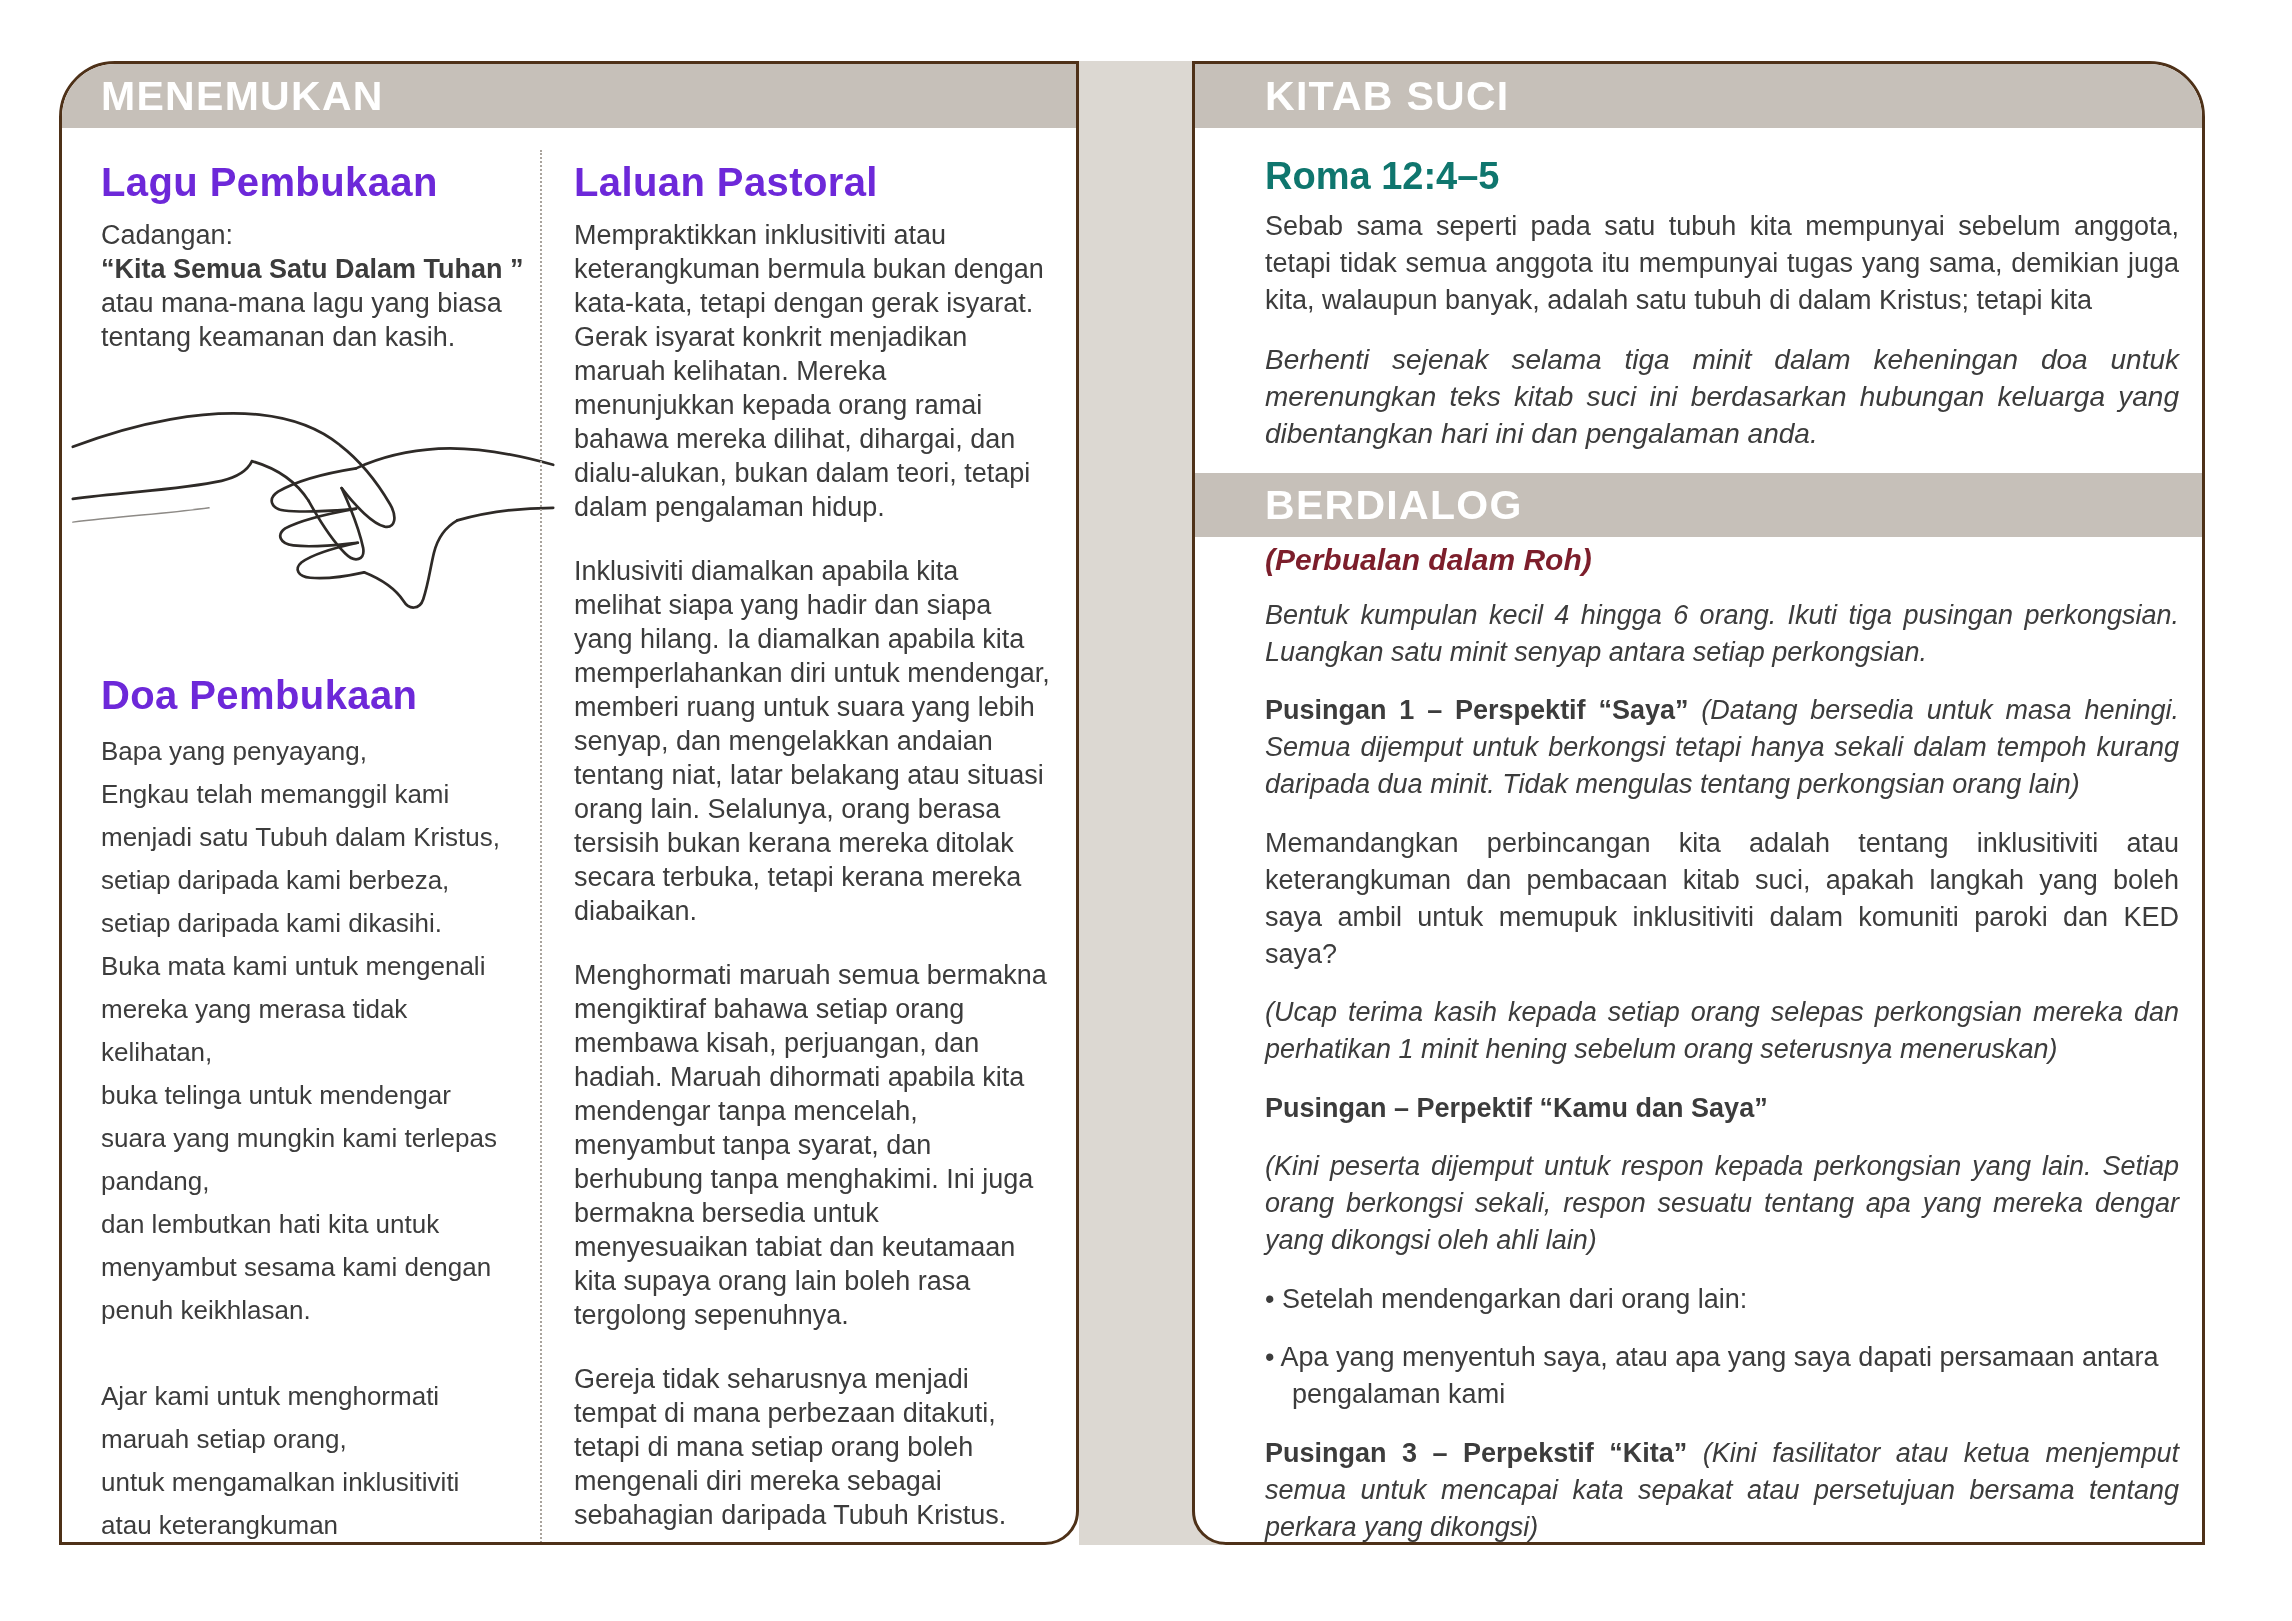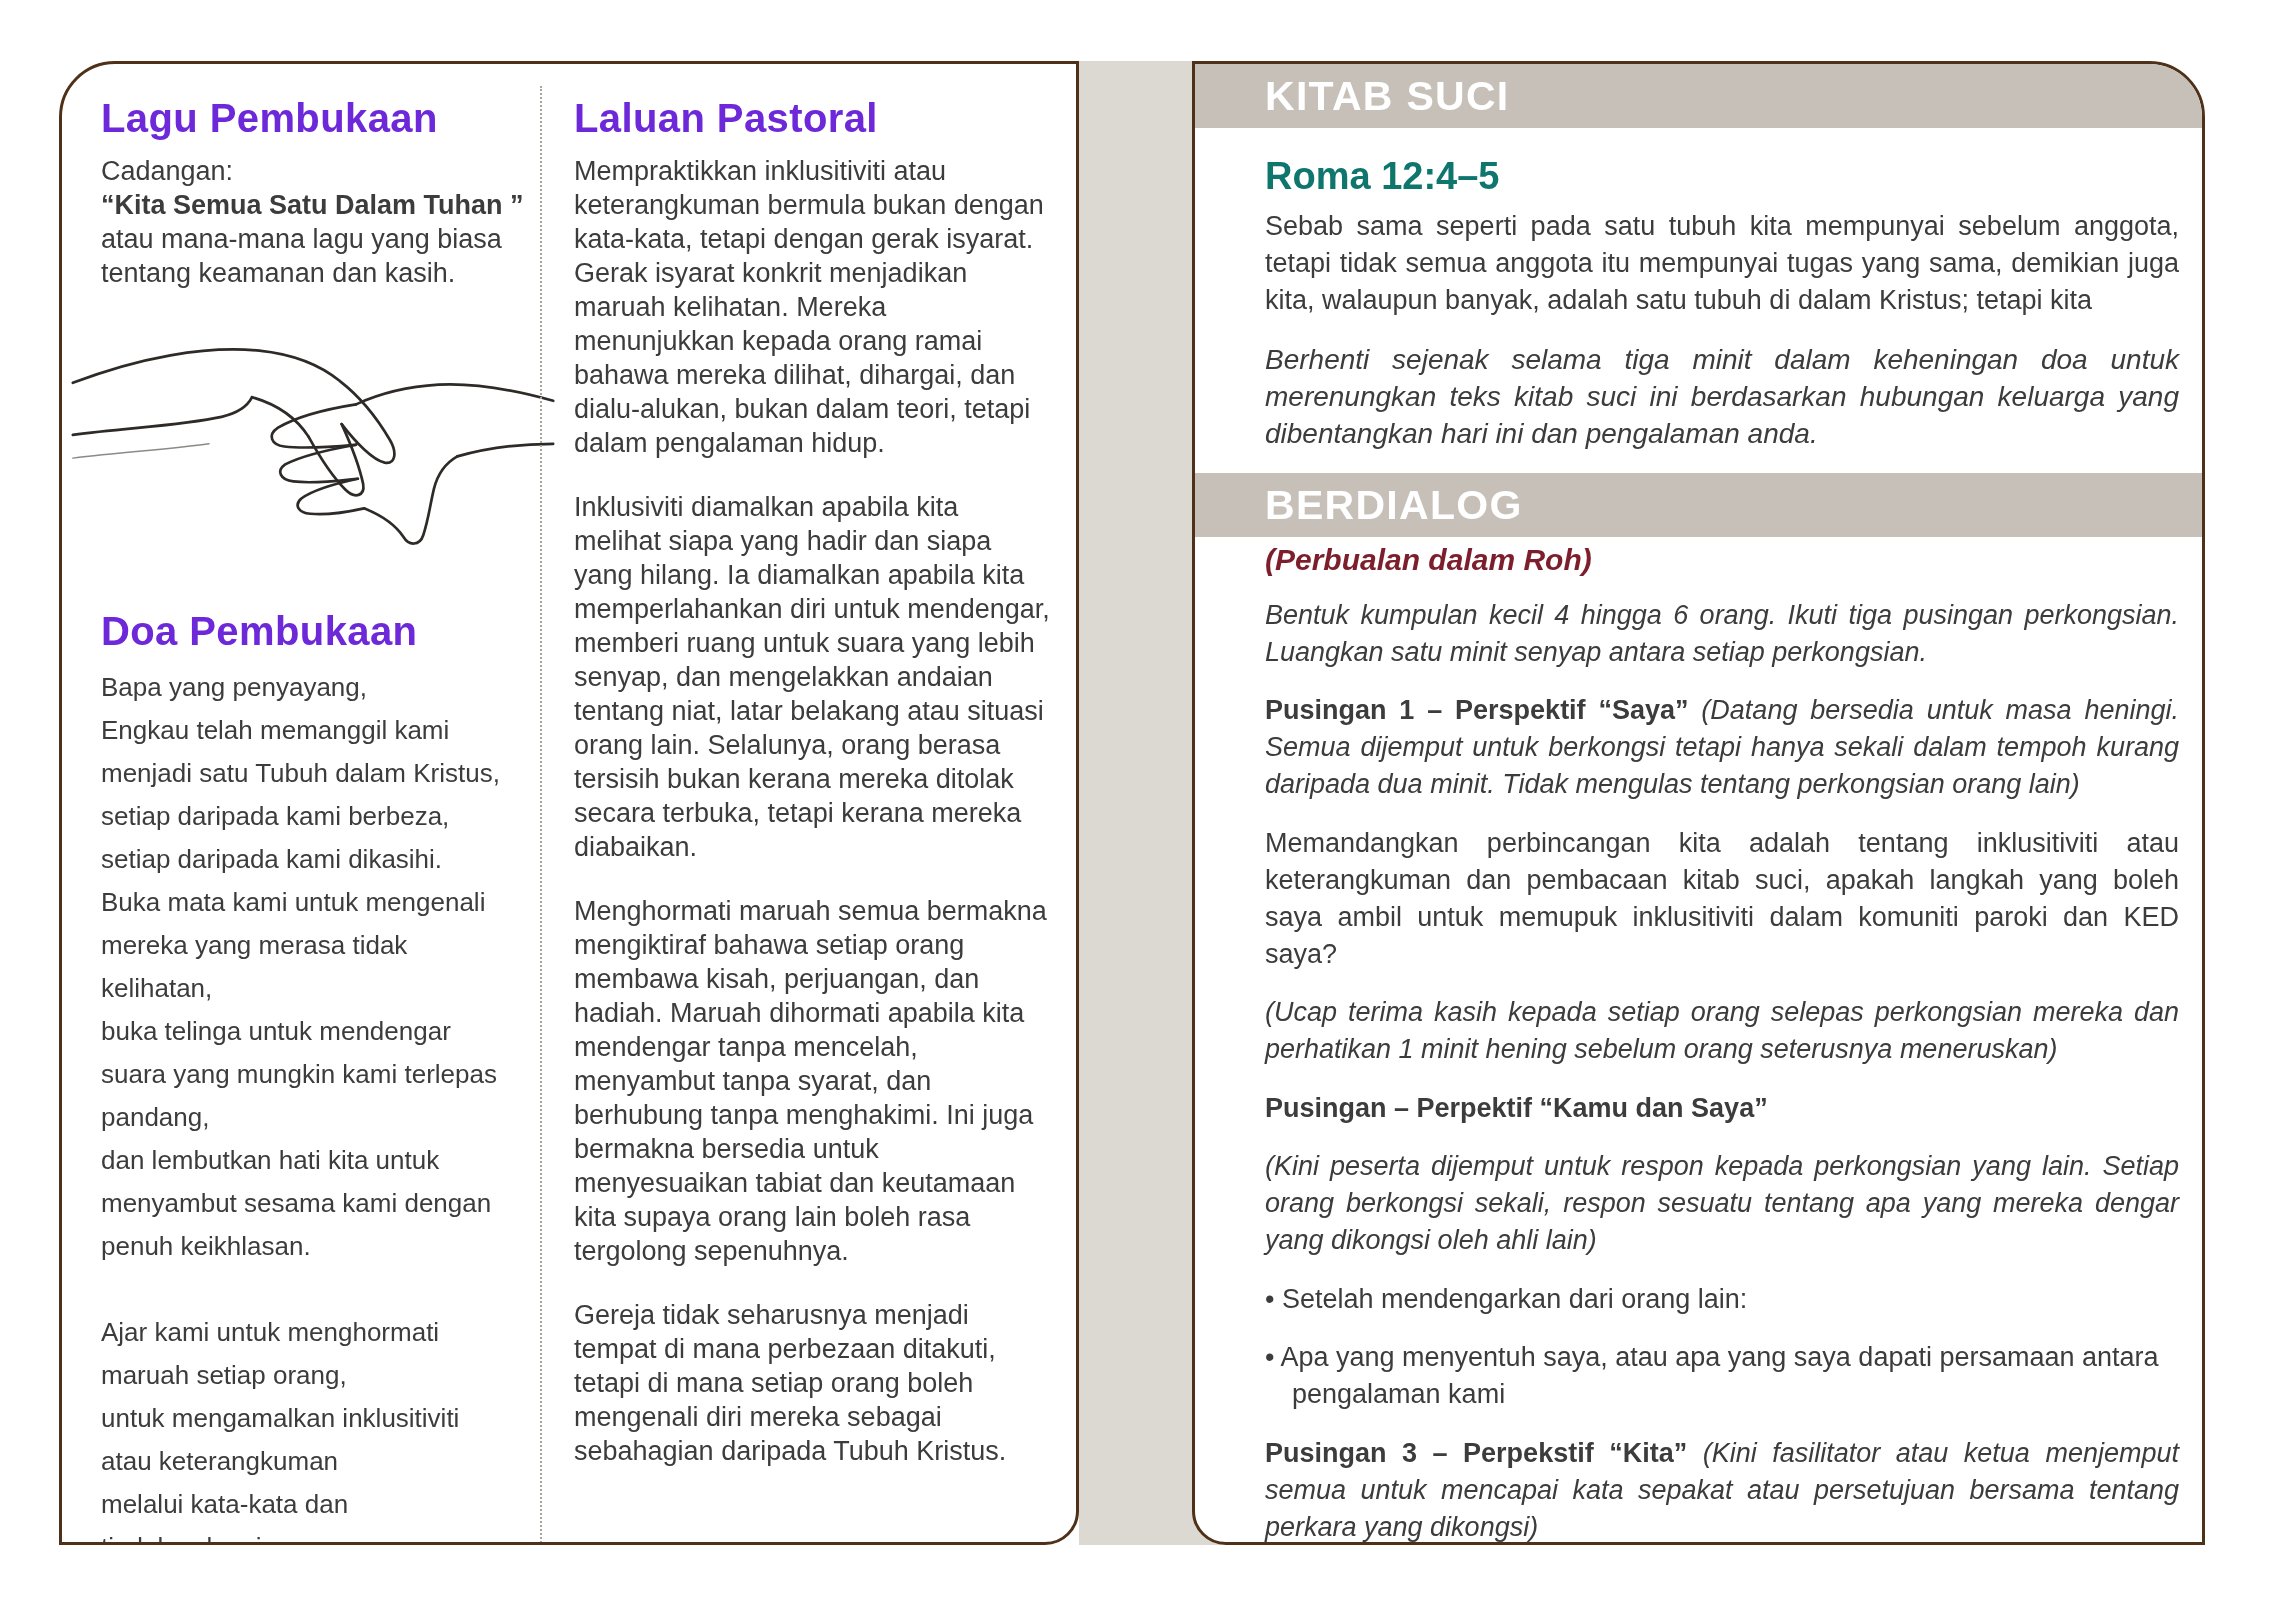"MENEMUKAN" header.band { html: none -> <header> <span>MENEMUKAN</span> </header> }
